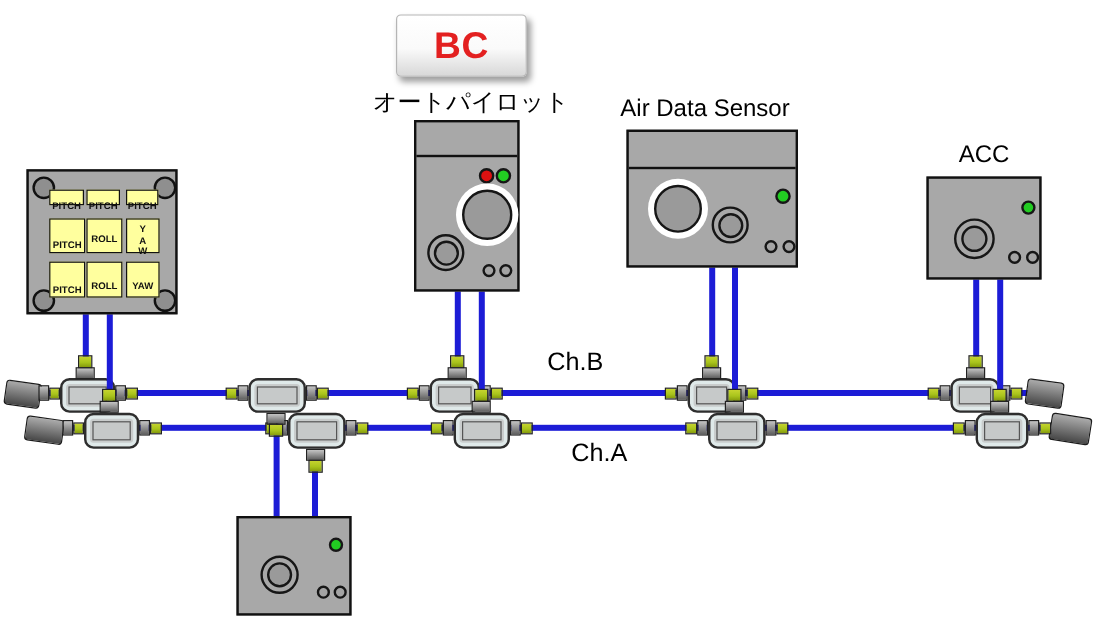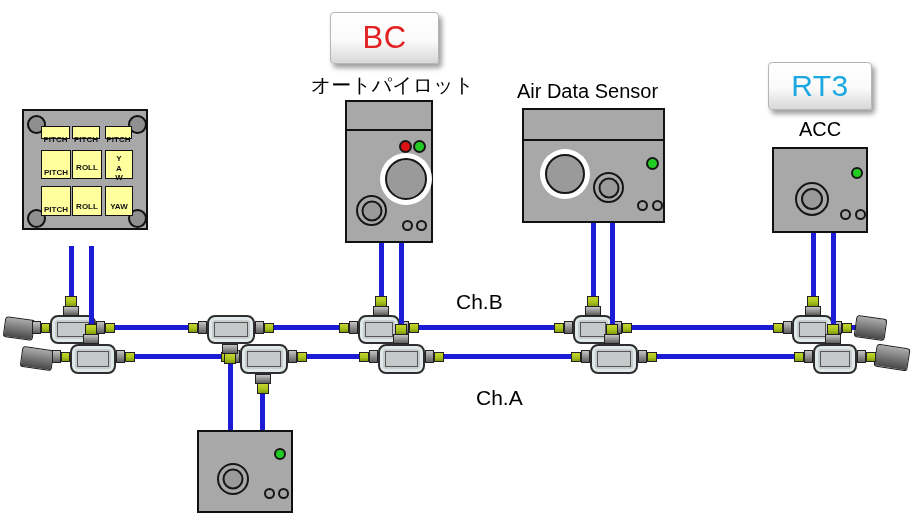"BC" .tagbtn { font-weight: normal -> bold }
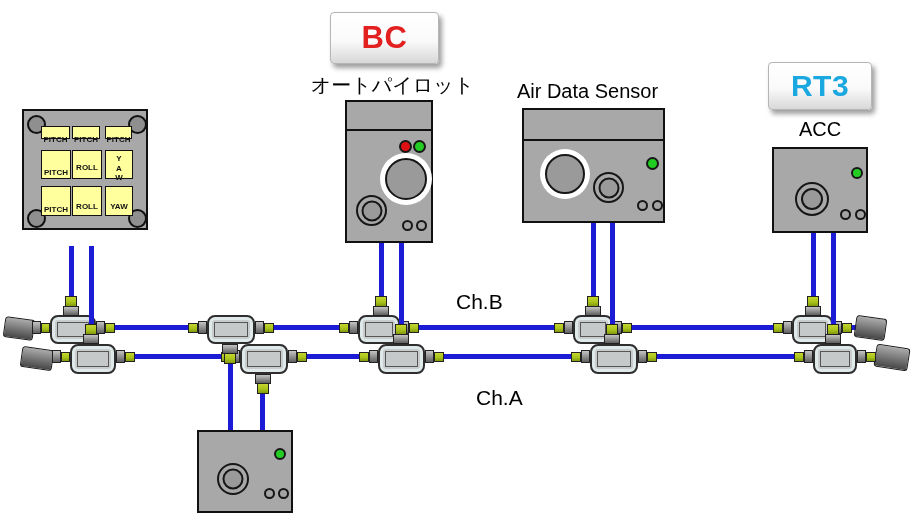"RT3" div.tagbtn { html: <div> <span>RT3</span> </div> -> none }
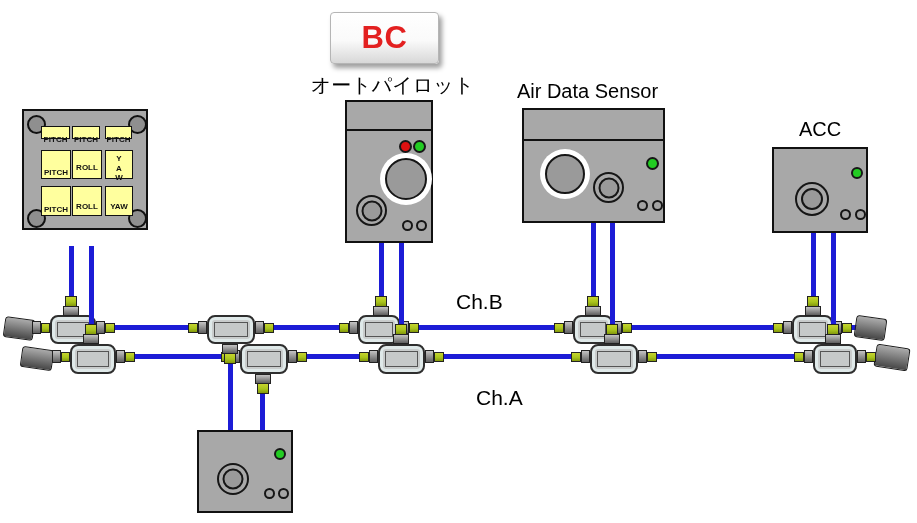"PITCH" div.device { top: 109px -> 141px }
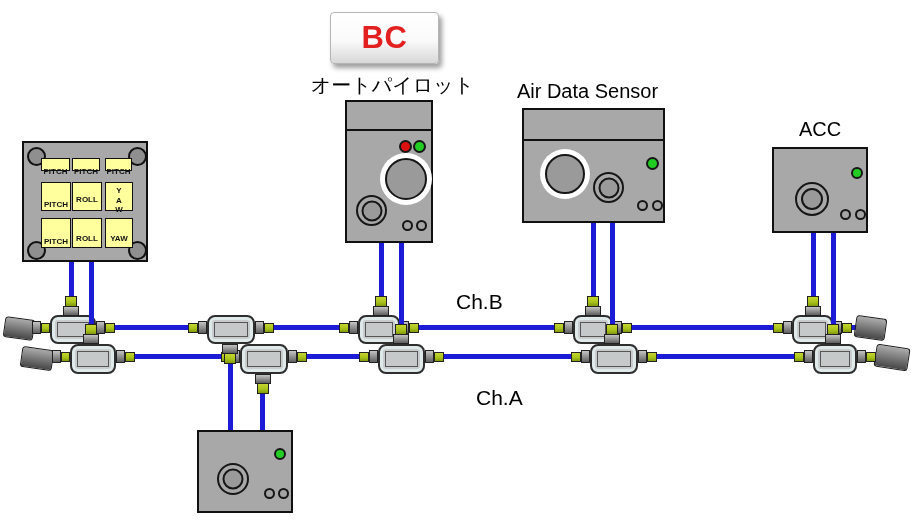"Ch.A" div.buslabel { top: 386px -> 366px }
